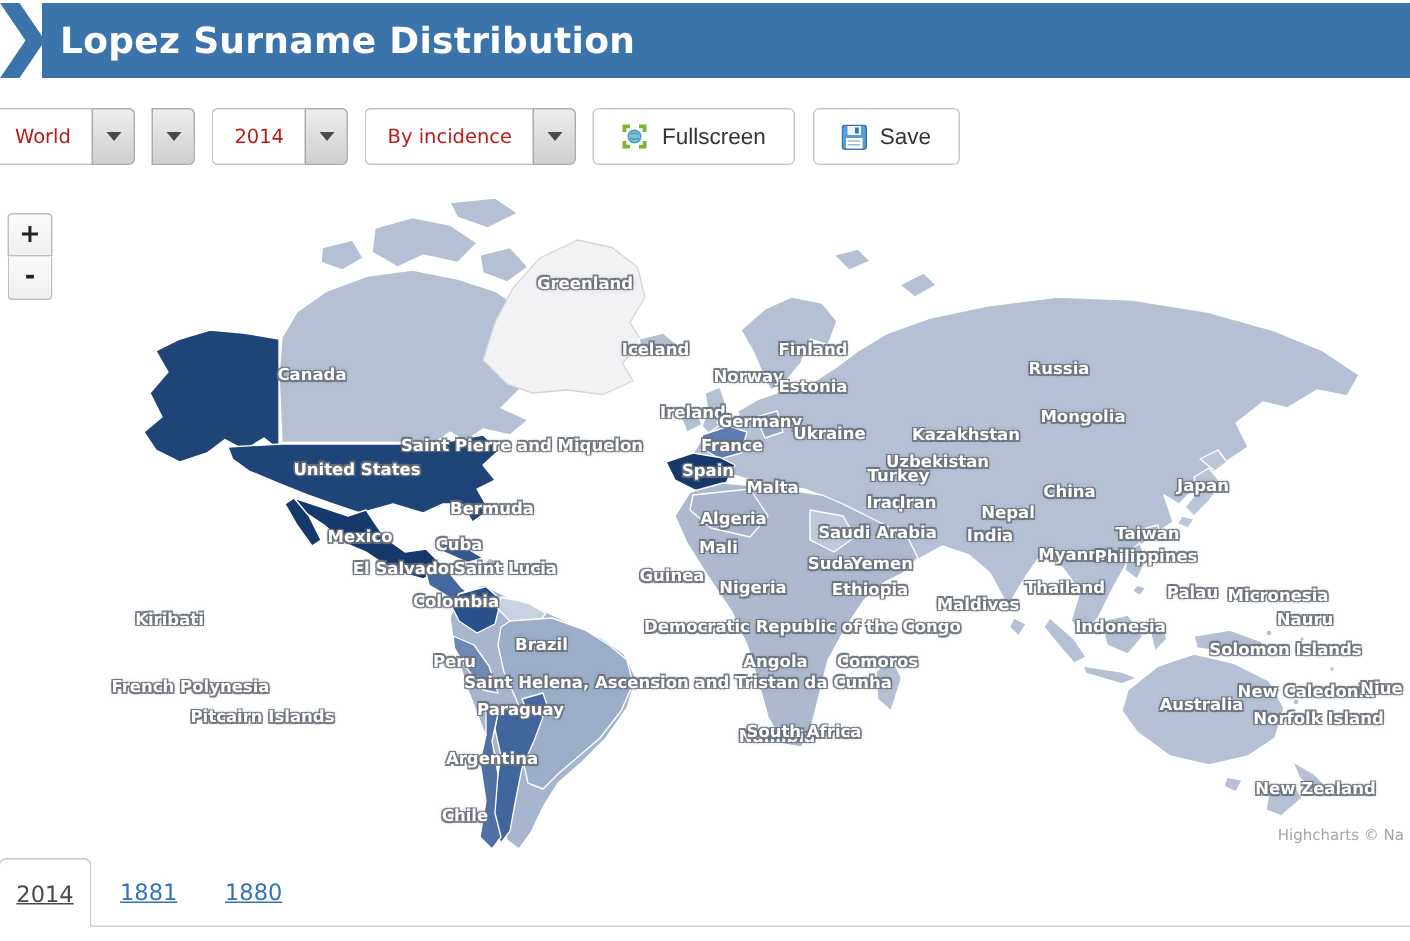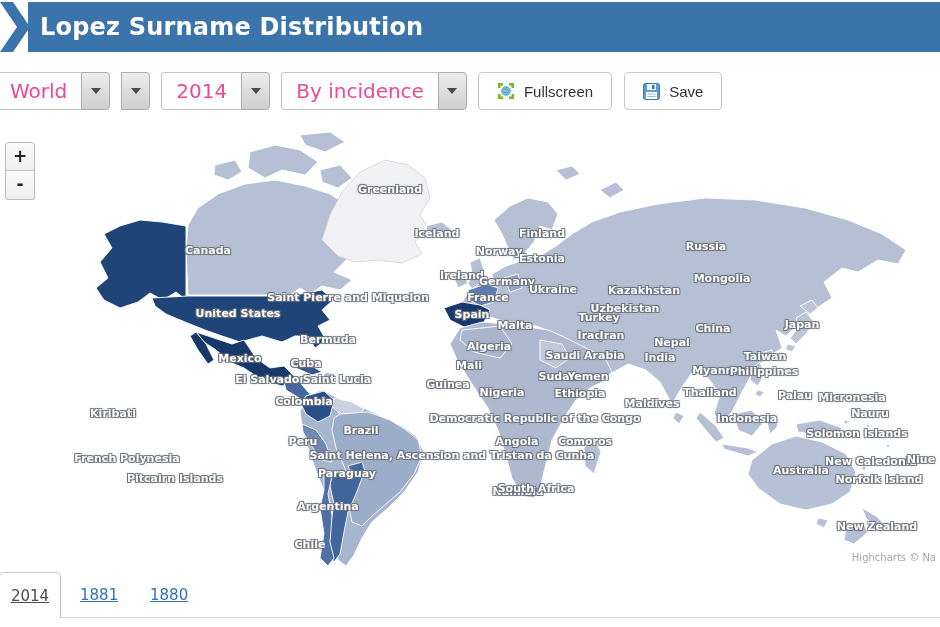"World" .selwidget .field { color: #ec4899 -> #b91c1c; font-size: 20px -> 13px }
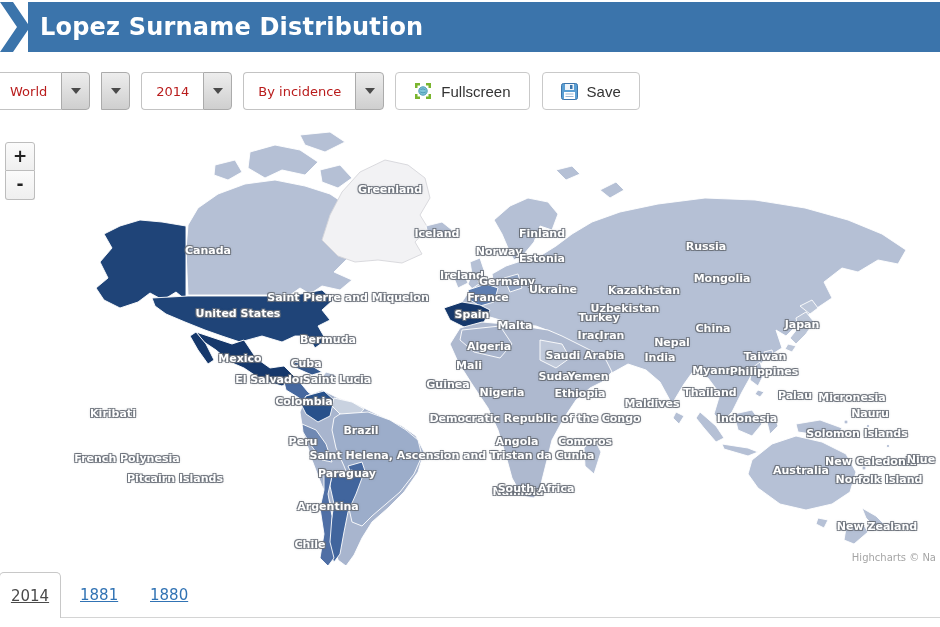"Mali" div.maplabel { left: 469px -> 479px }
